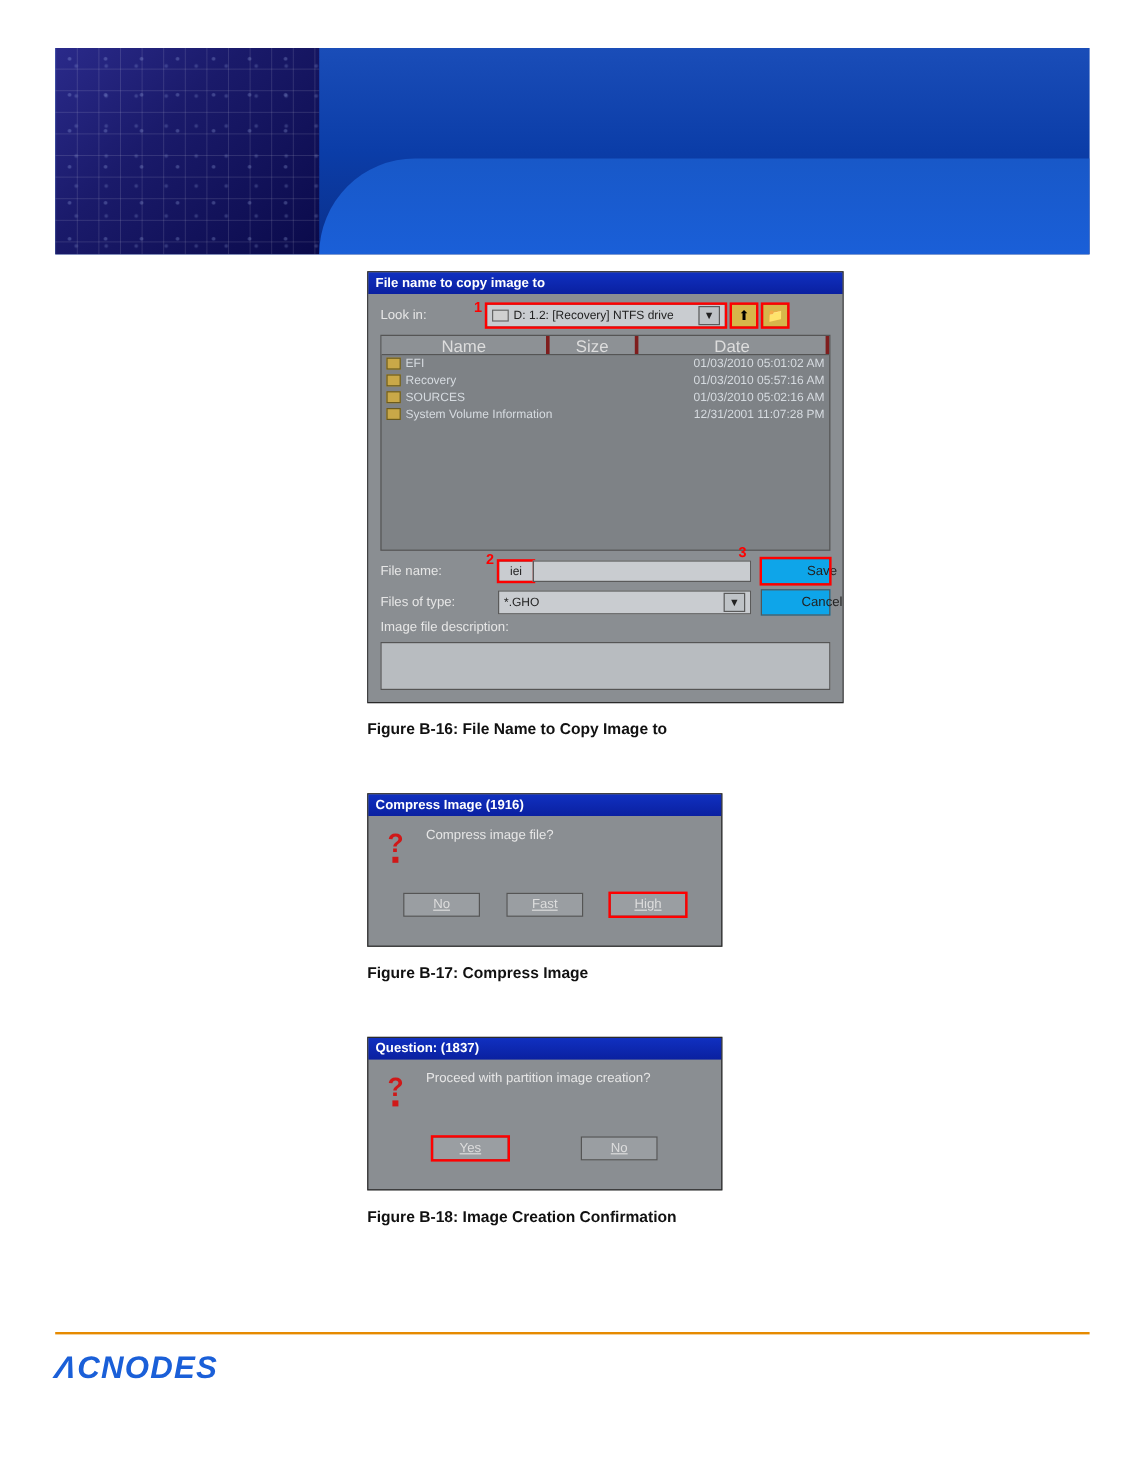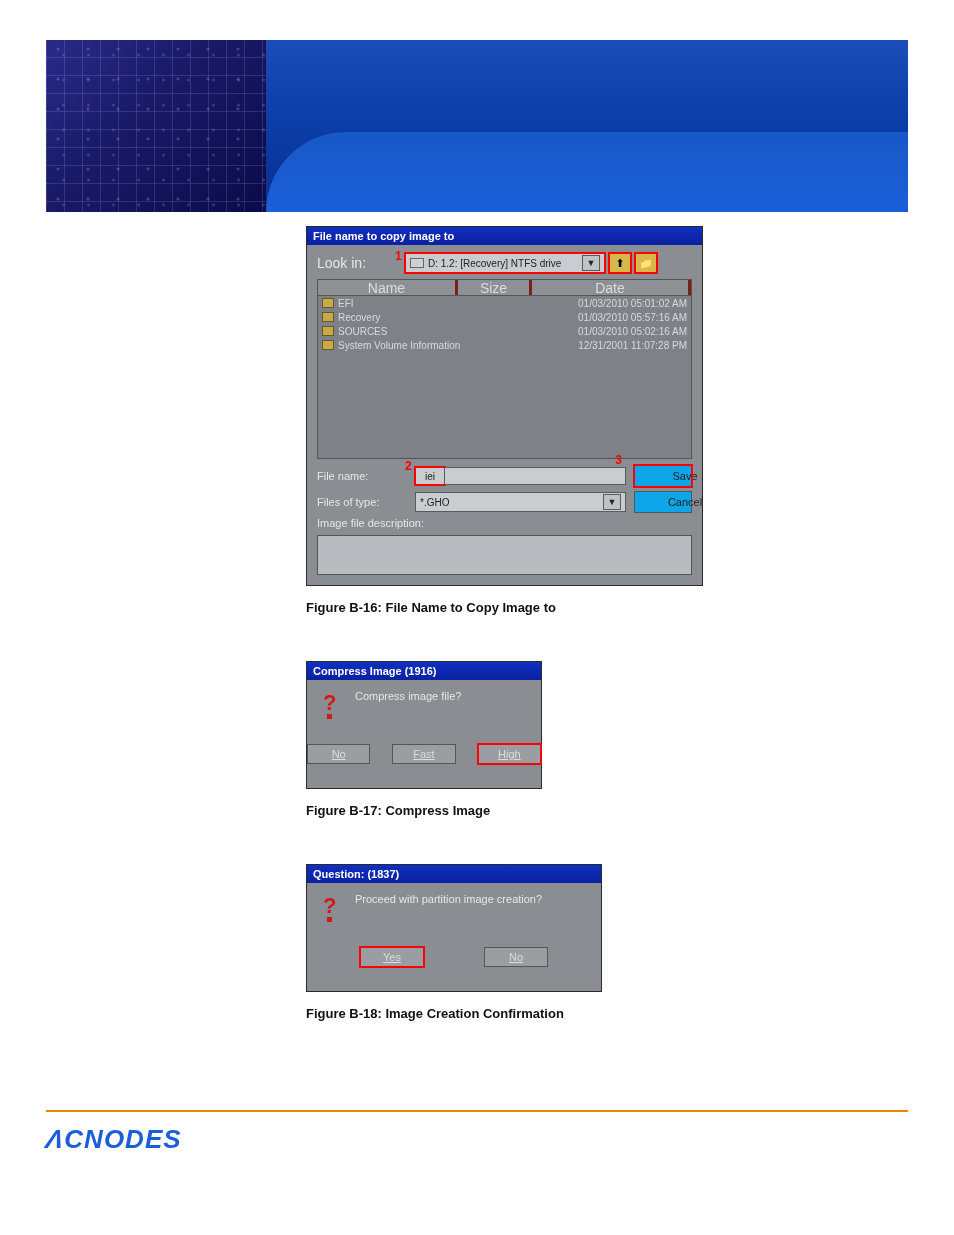"Look in:" .lbl { font-size: 14px -> 11px }
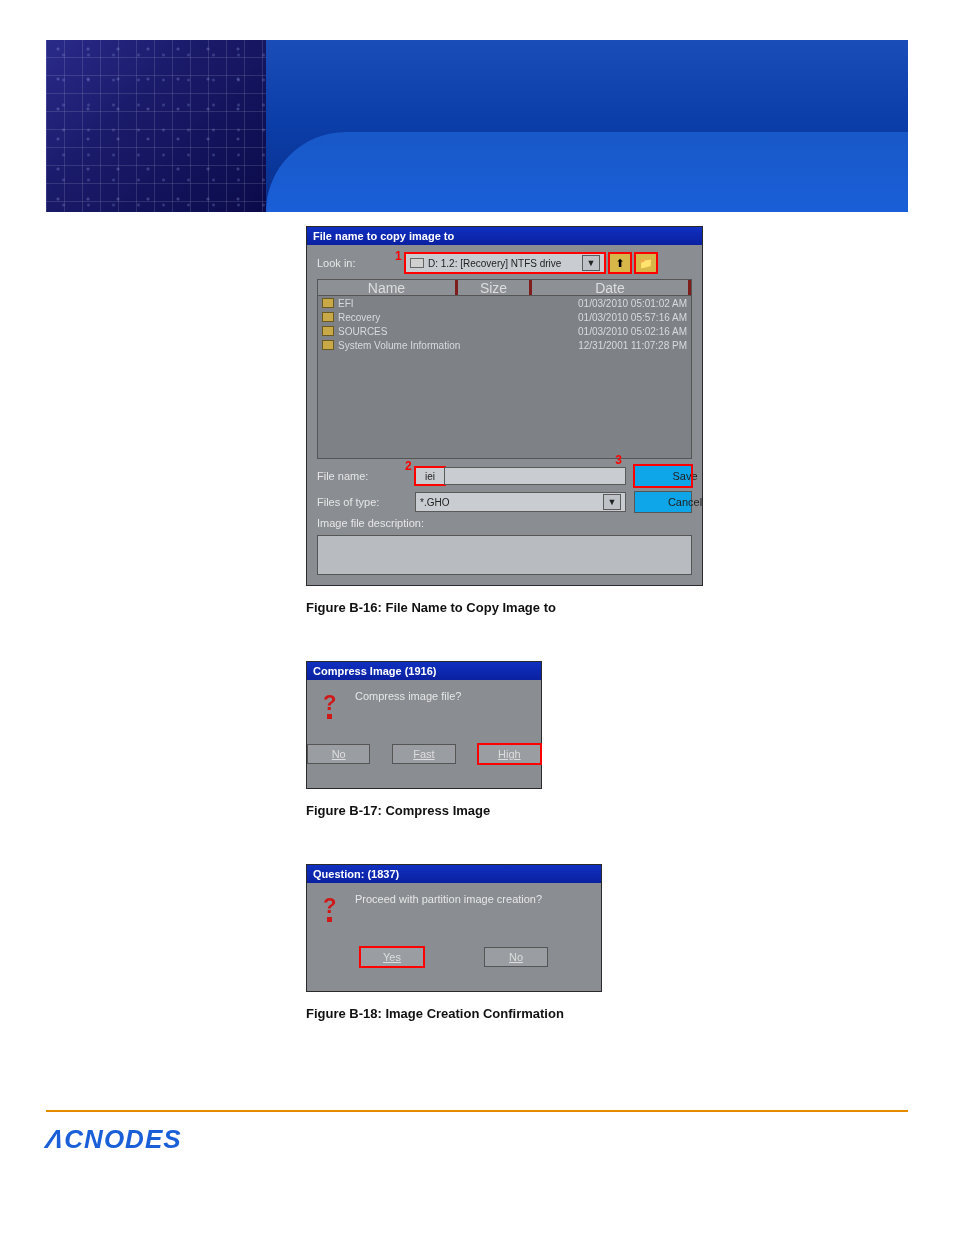"Compress Image (1916)" .dlg2 { width: 236px -> 296px }
